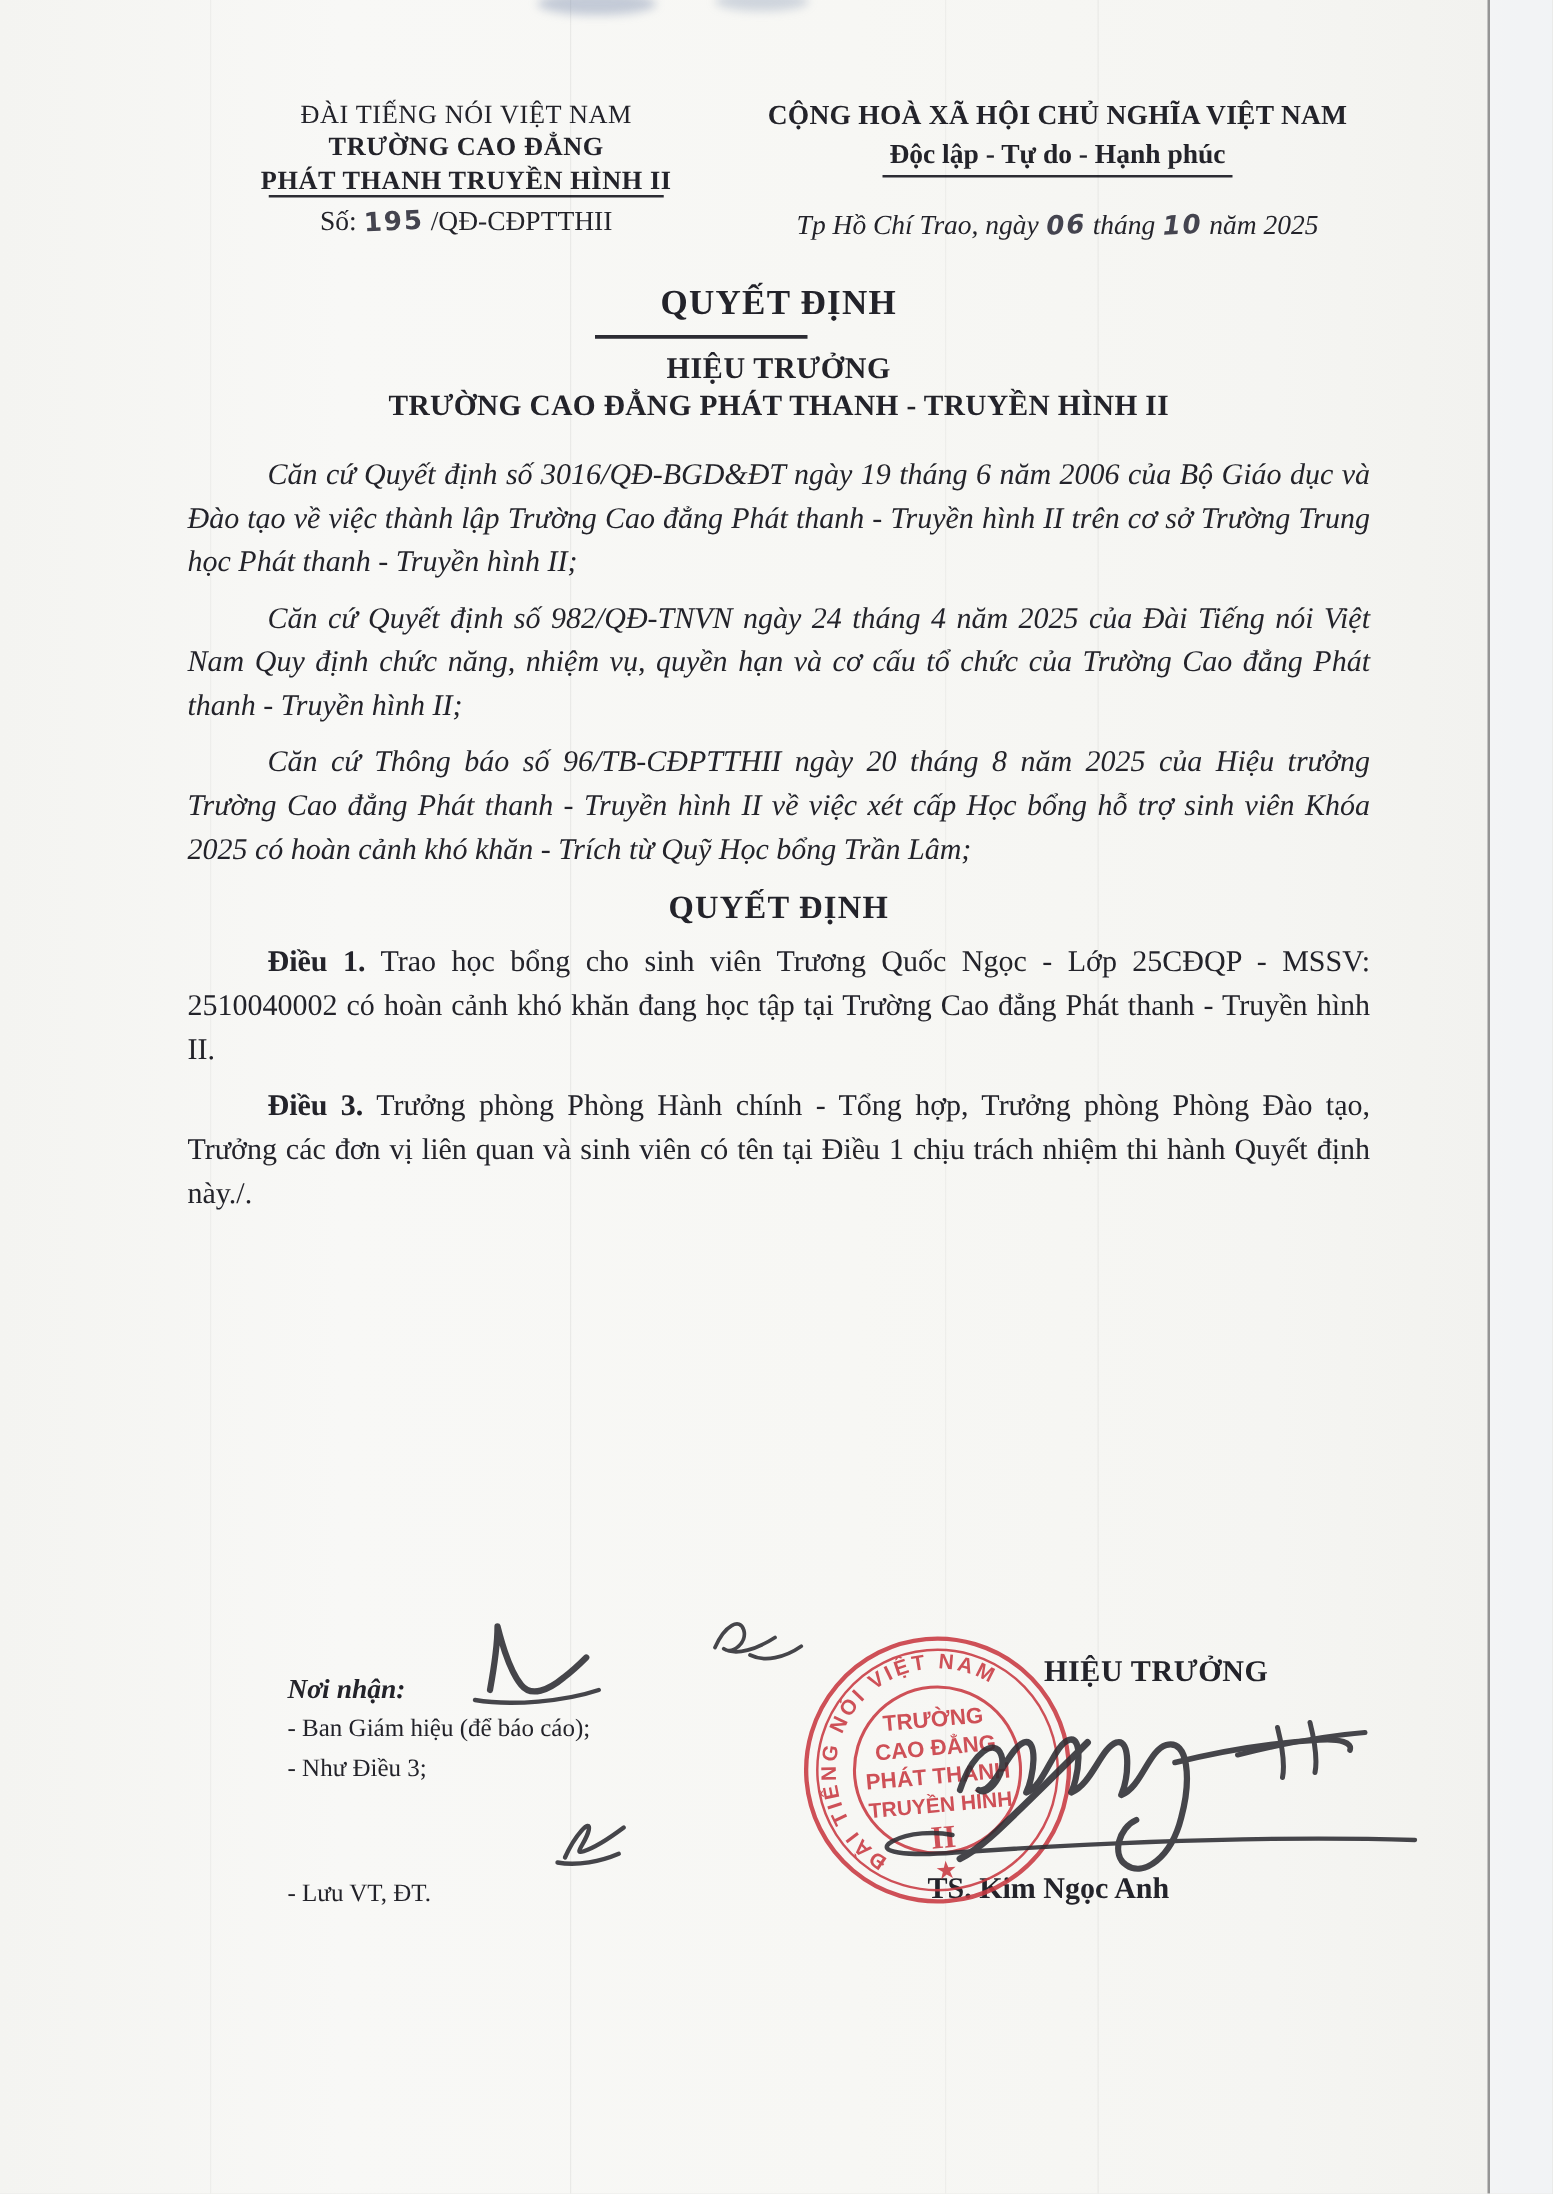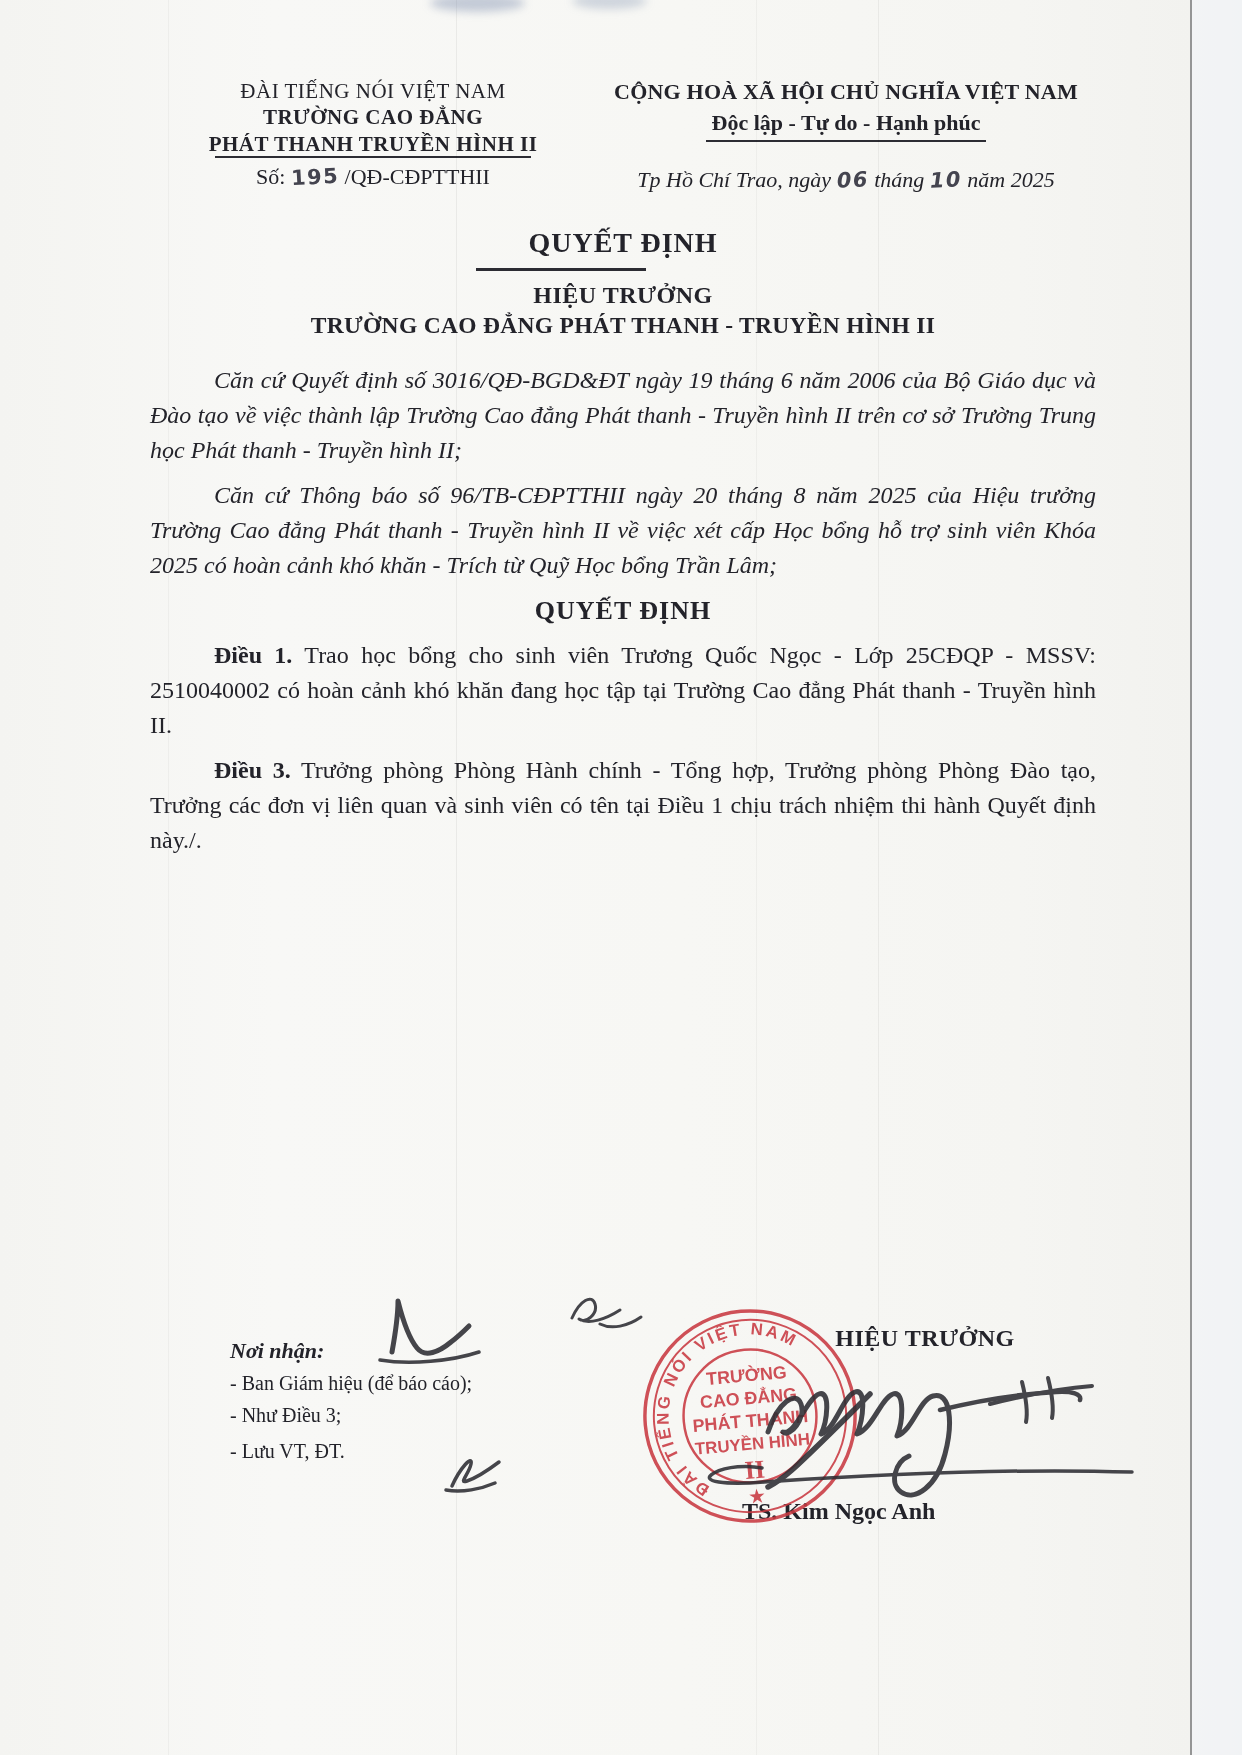"Căn cứ Quyết định số 982/QĐ-TNVN" p.it { html: none -> <p>Căn cứ Quyết định số 982/QĐ-TNVN ngày 24 tháng 4 năm 2025 của Đài Tiếng nói Việt Nam Quy định chức năng, nhiệm vụ, quyền hạn và cơ cấu tổ chức của Trường Cao đẳng Phát thanh - Truyền hình II;</p> }
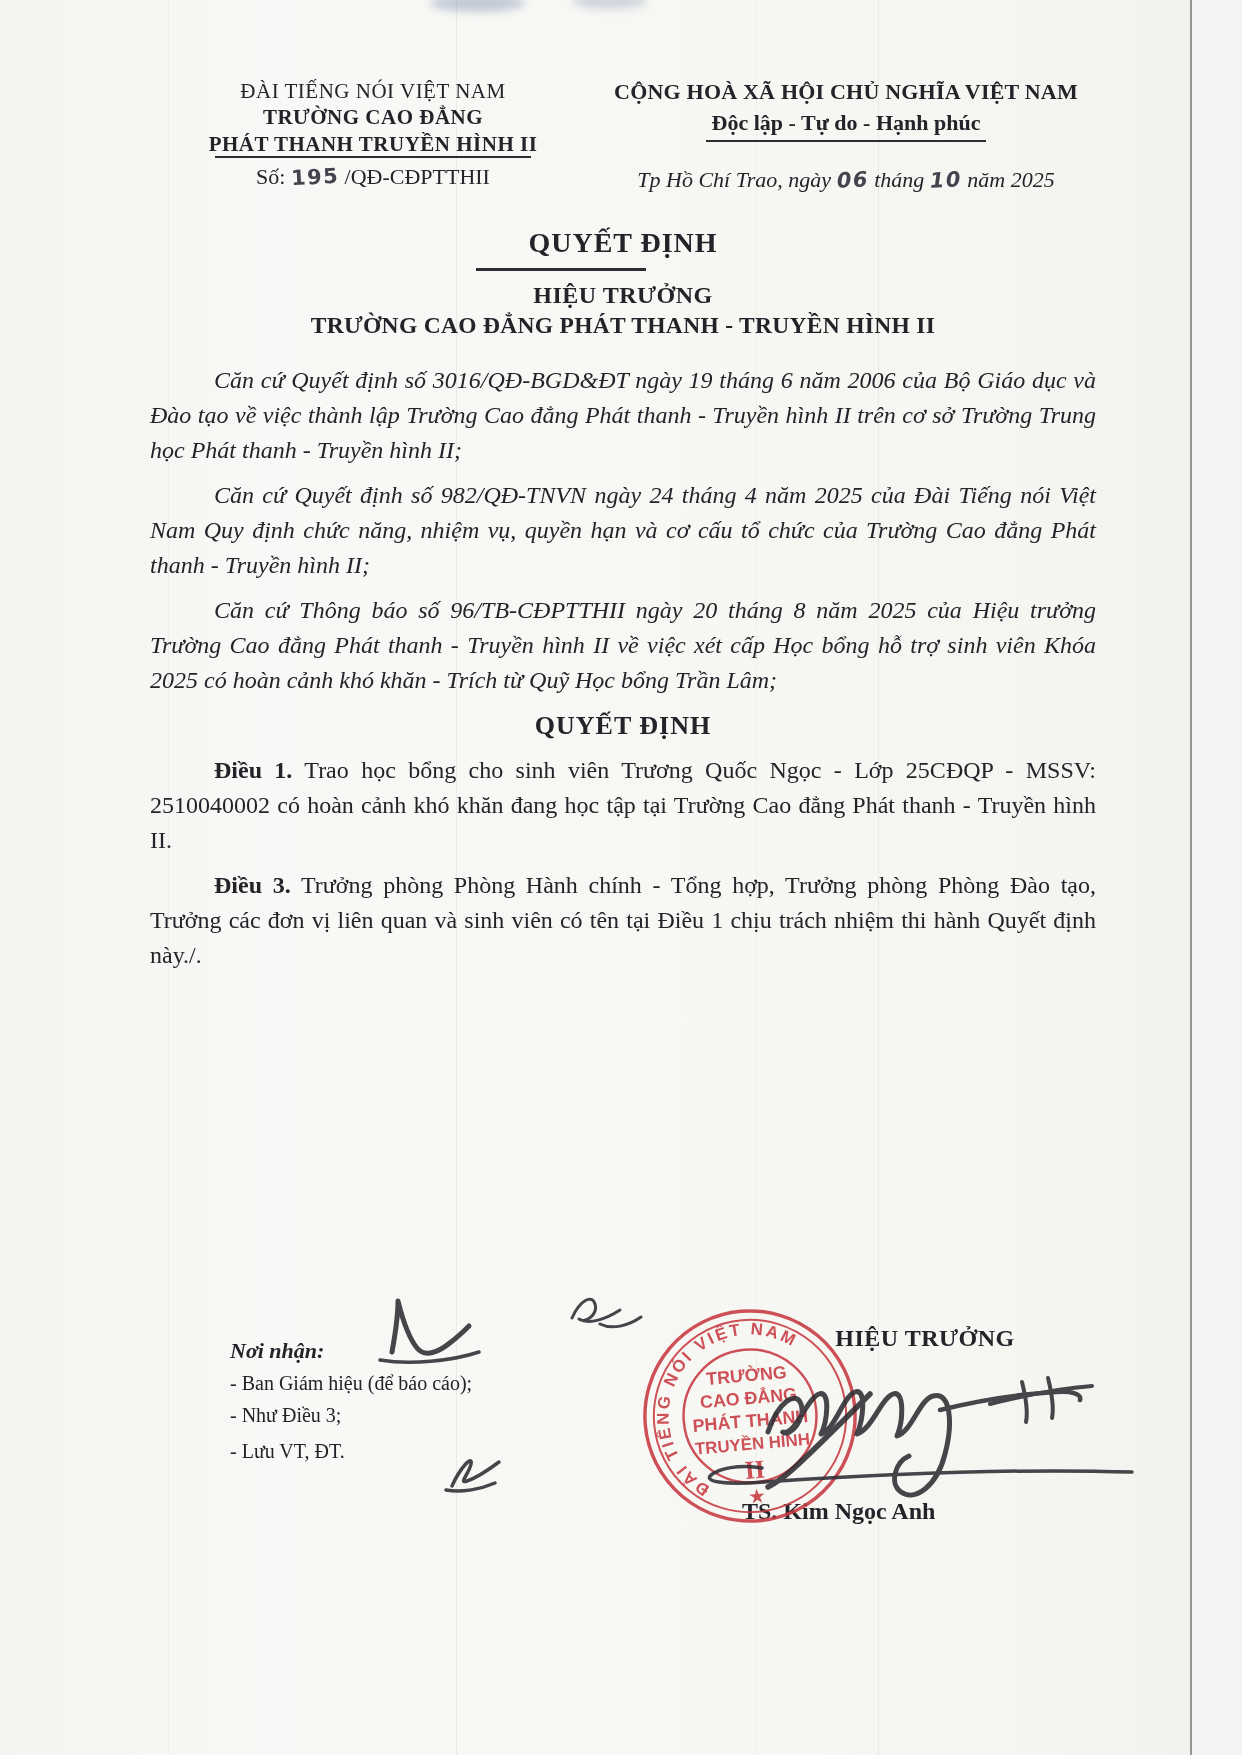"- Lưu VT, ĐT." .recip.r2 { top: 1440px -> 1504px }
